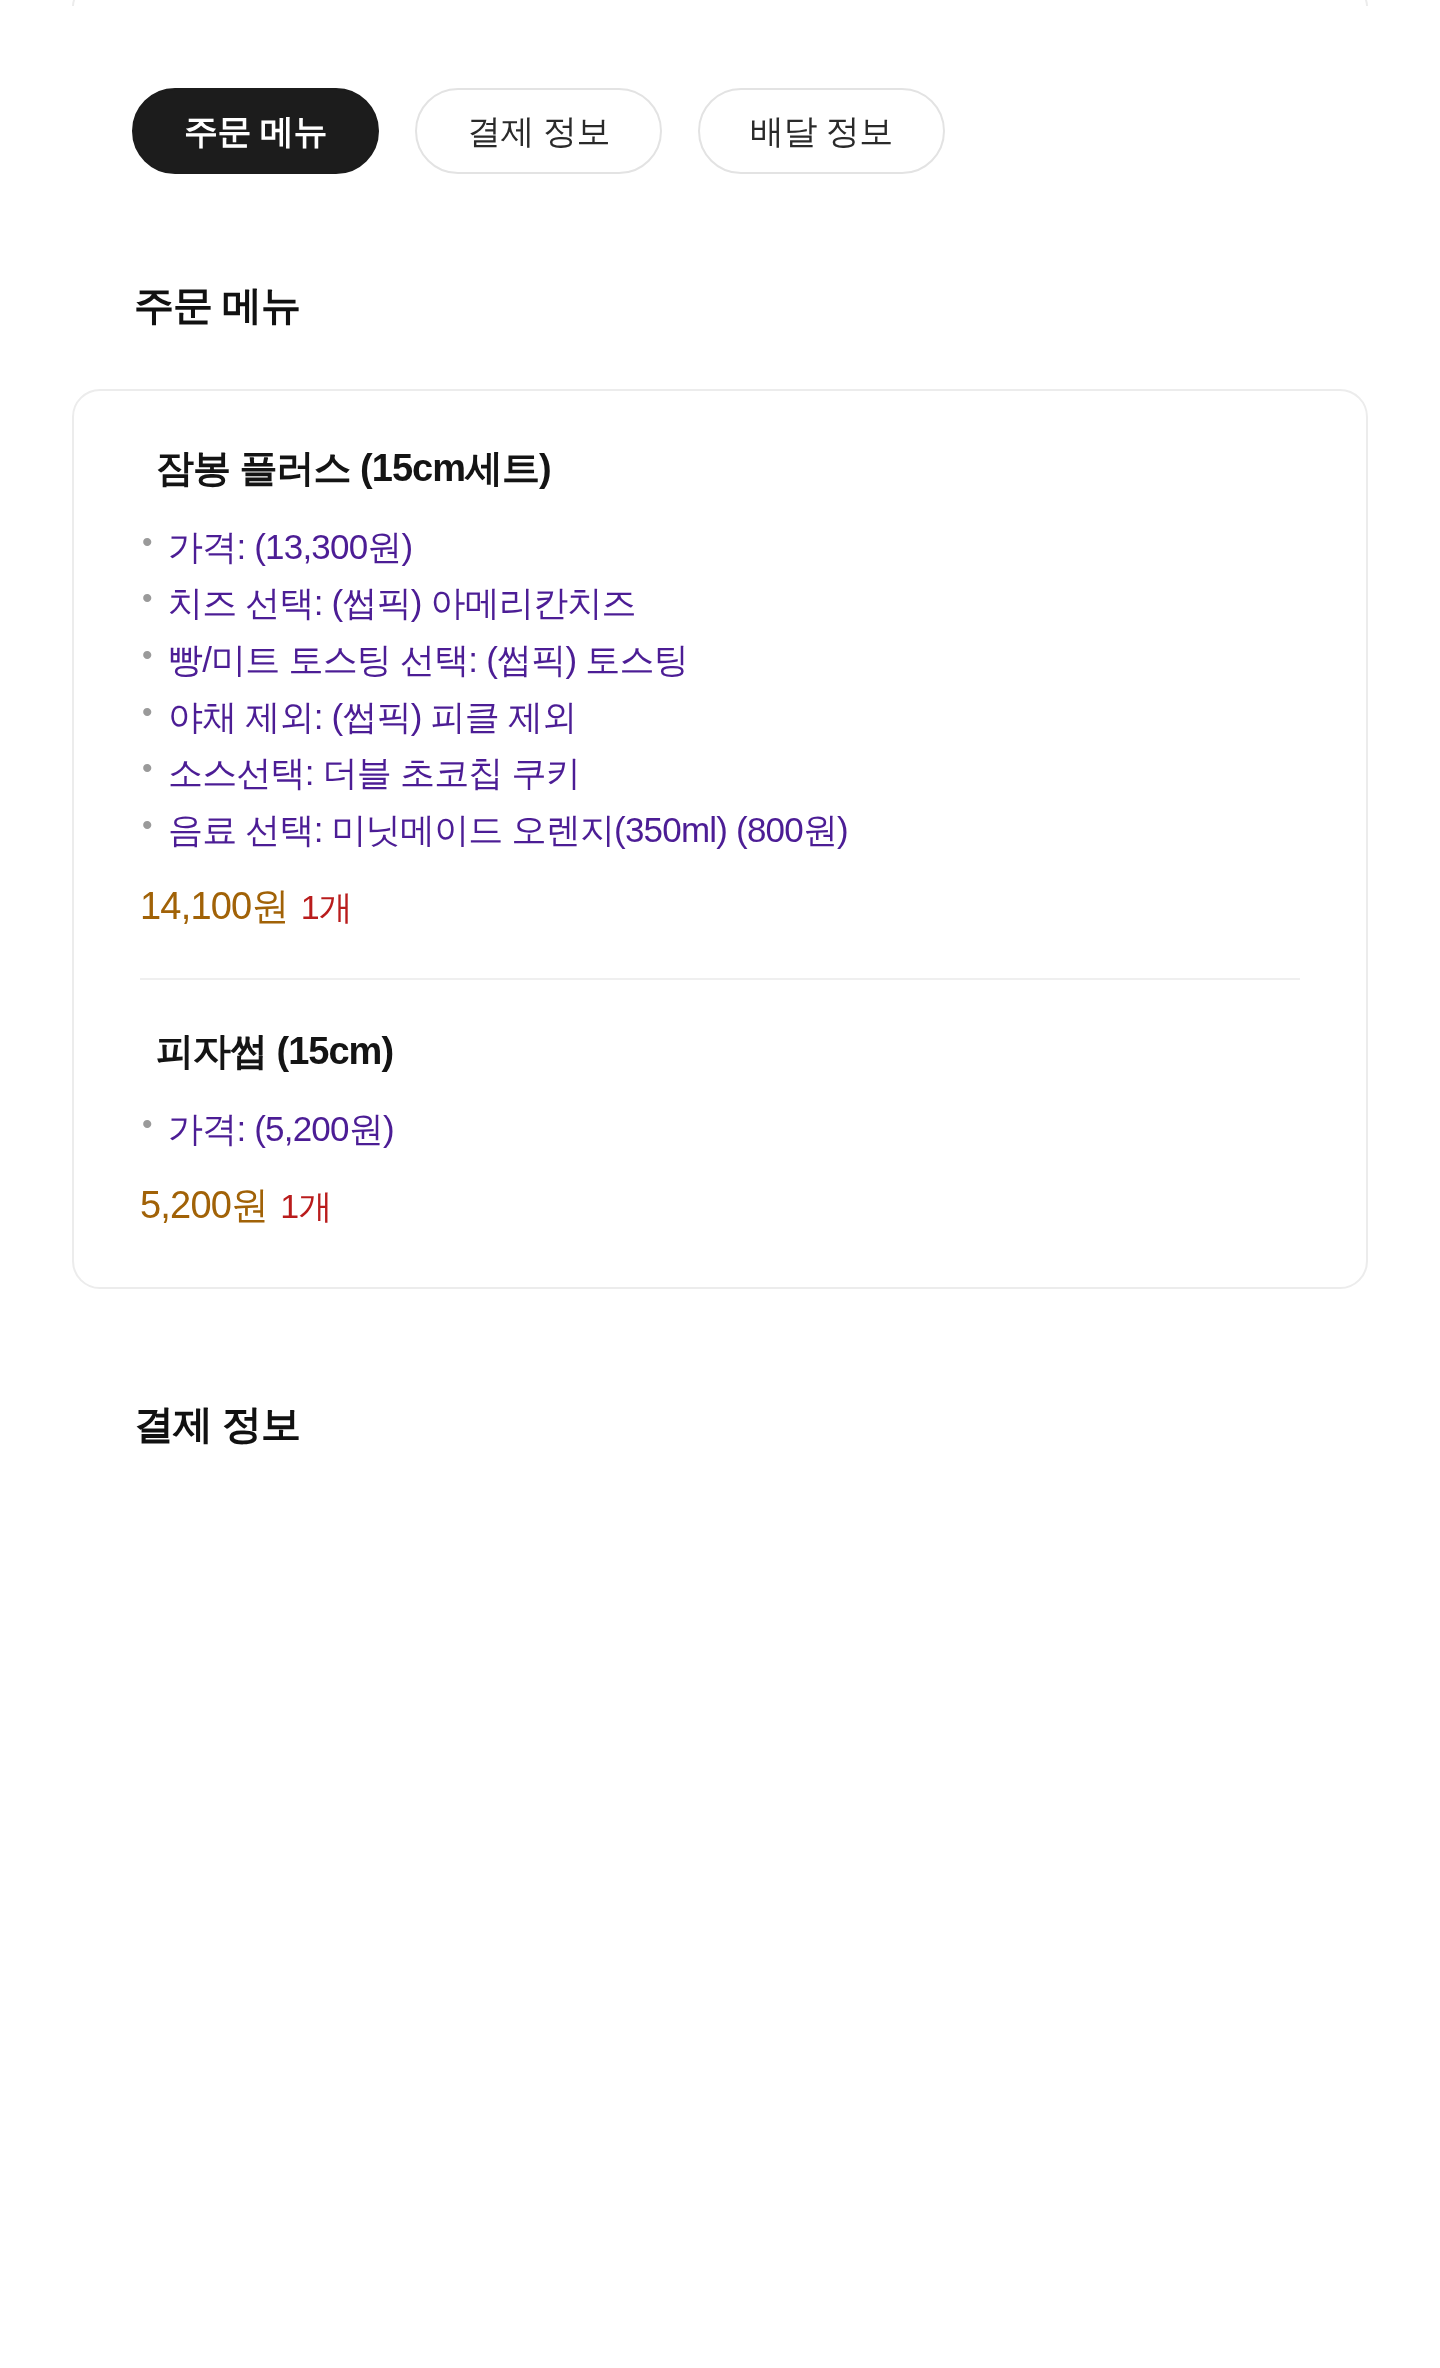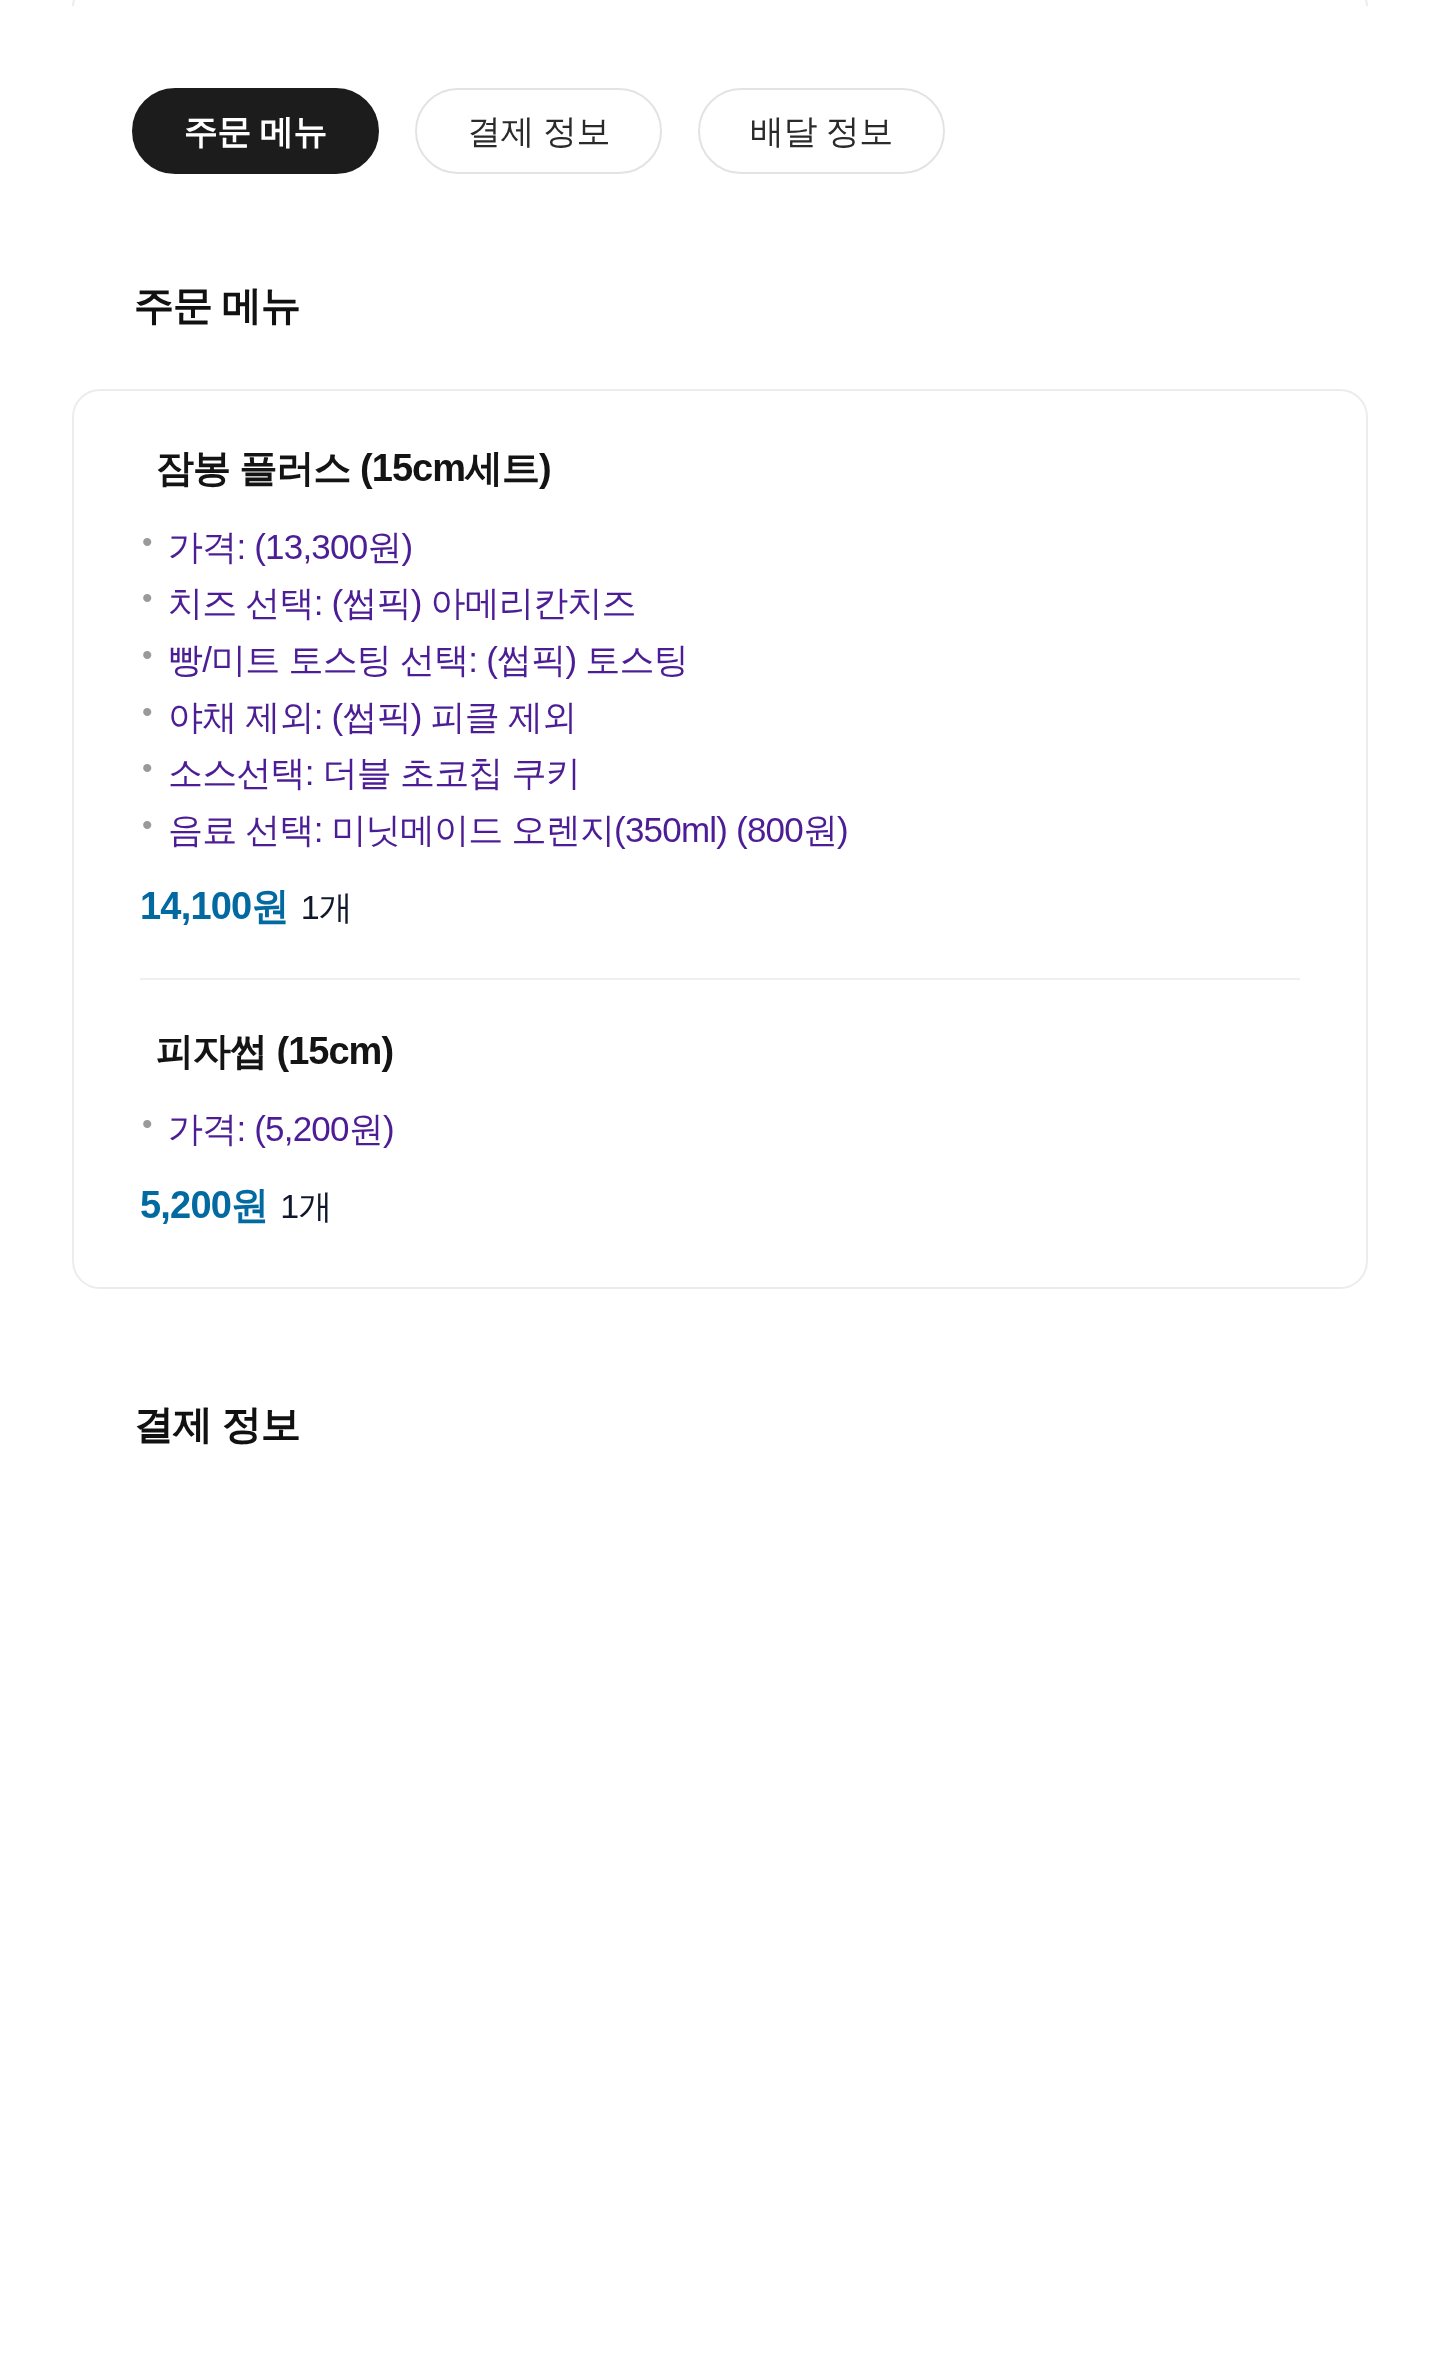"14,100원" .item-total .amount { color: #0369a1 -> #a16207; font-weight: 700 -> 400 }
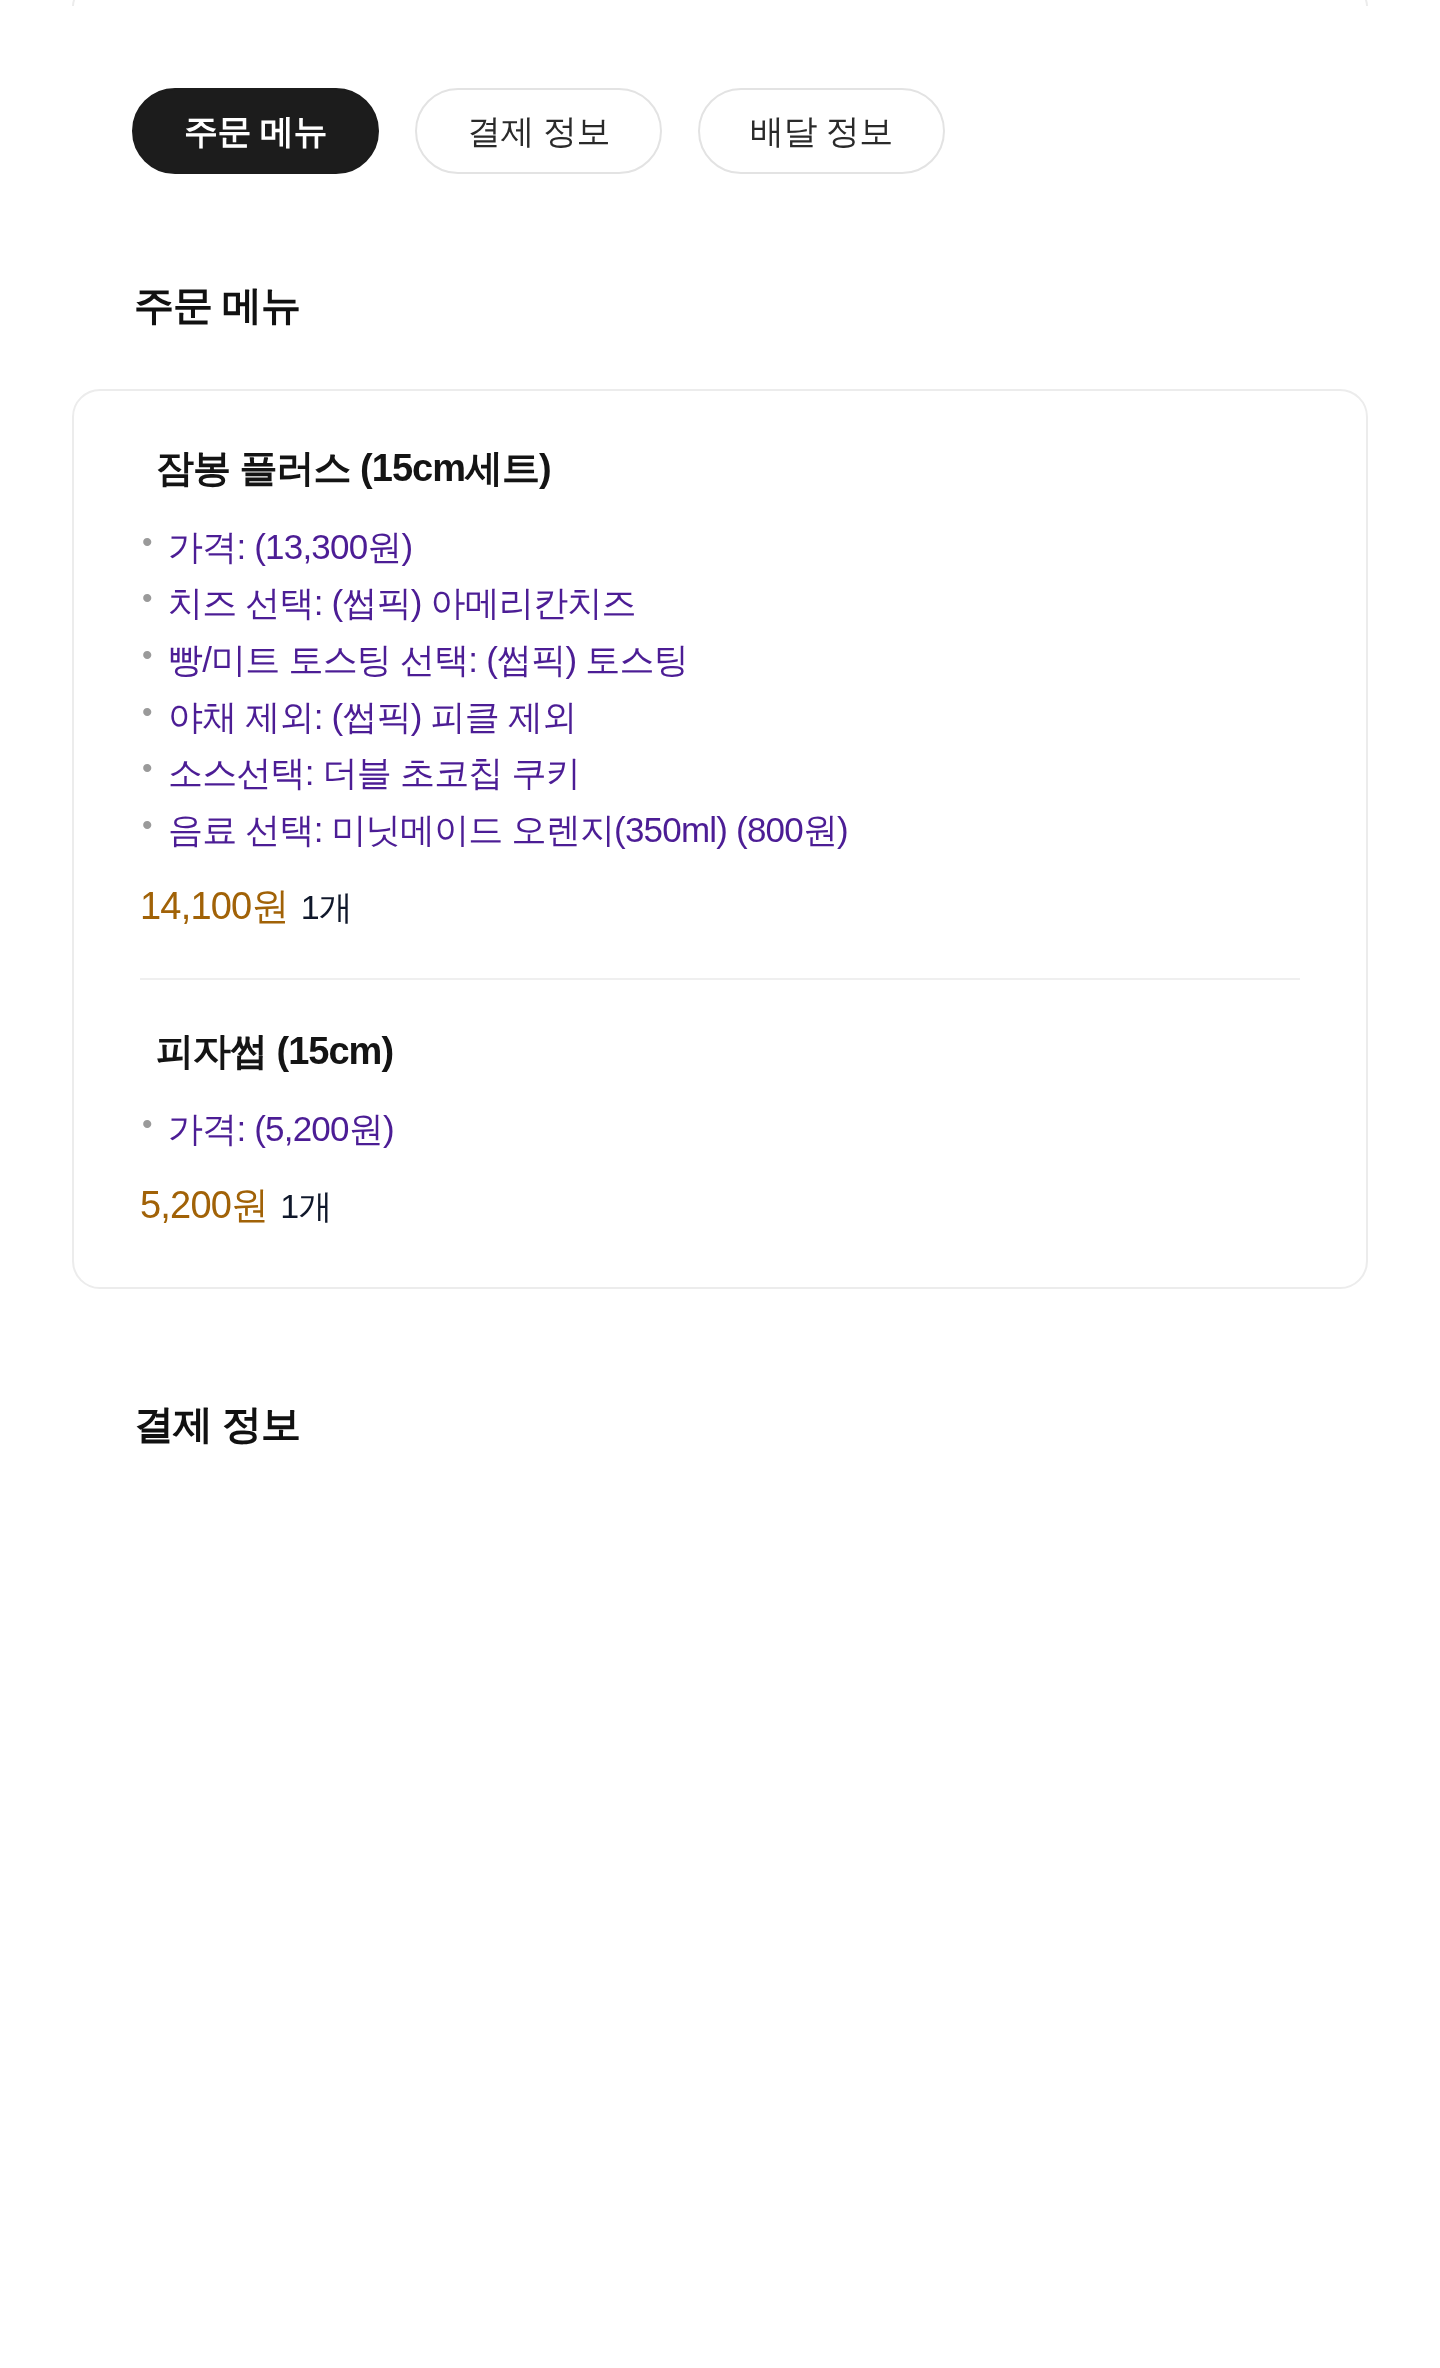"1개" .item-total .qty { color: #0f172a -> #b91c1c }
